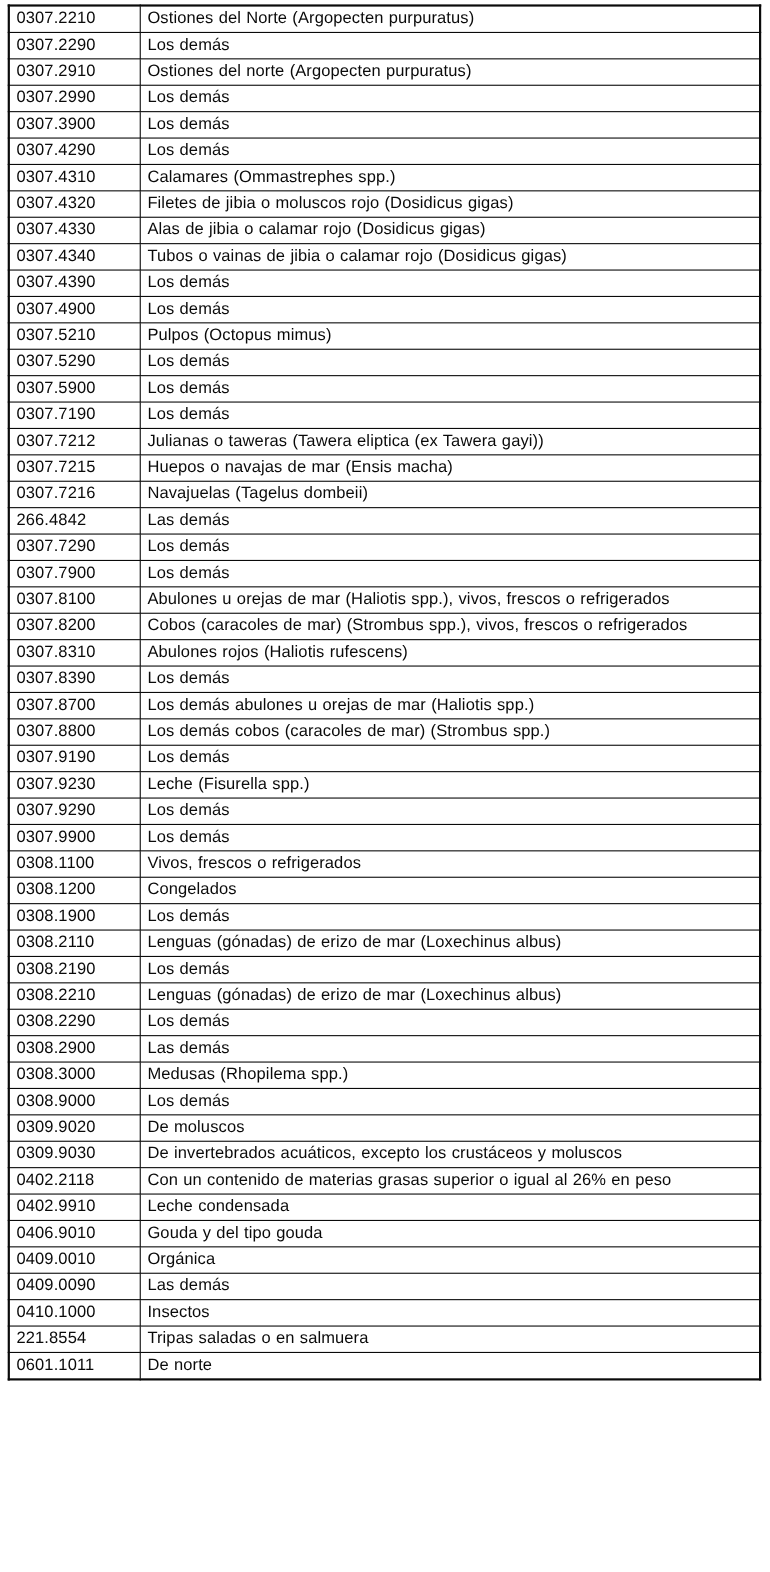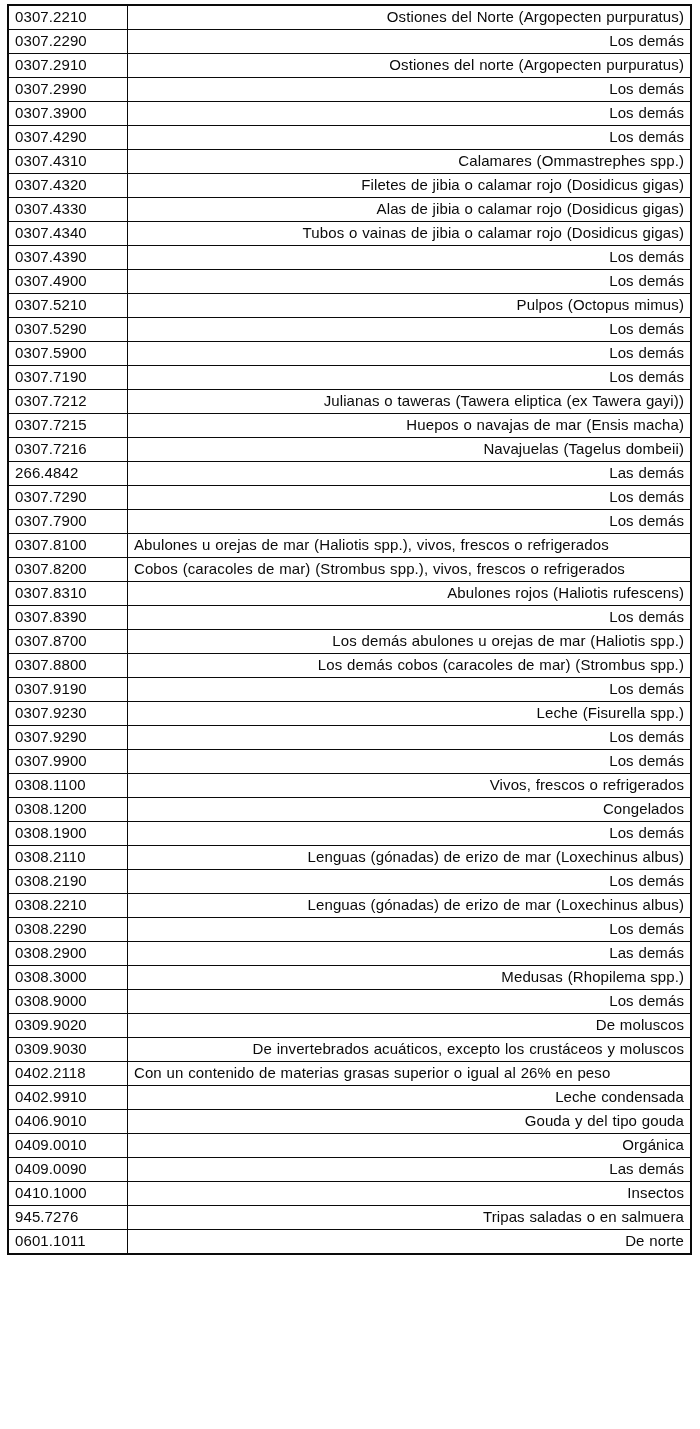"Ostiones del Norte (Argopecten" td.desc { text-align: right -> left }
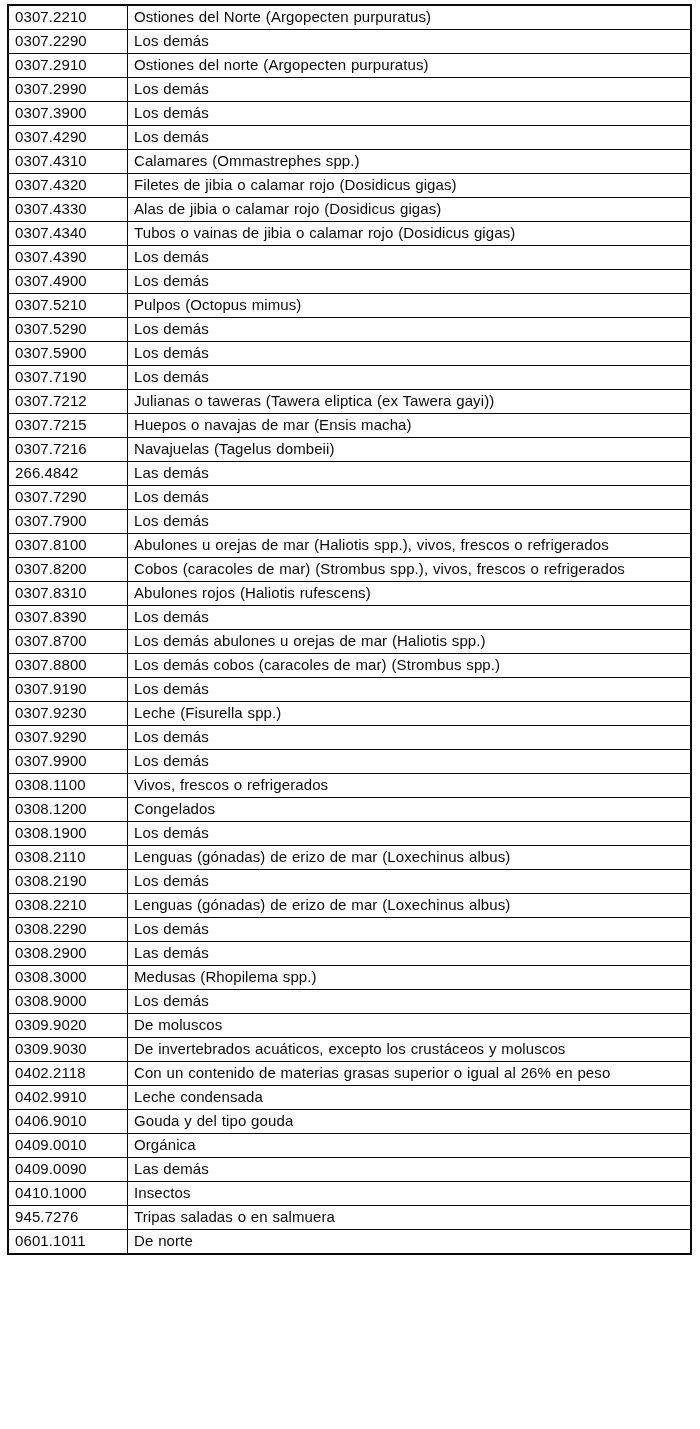"Filetes de jibia o calamar" td.desc { text: calamar -> moluscos }
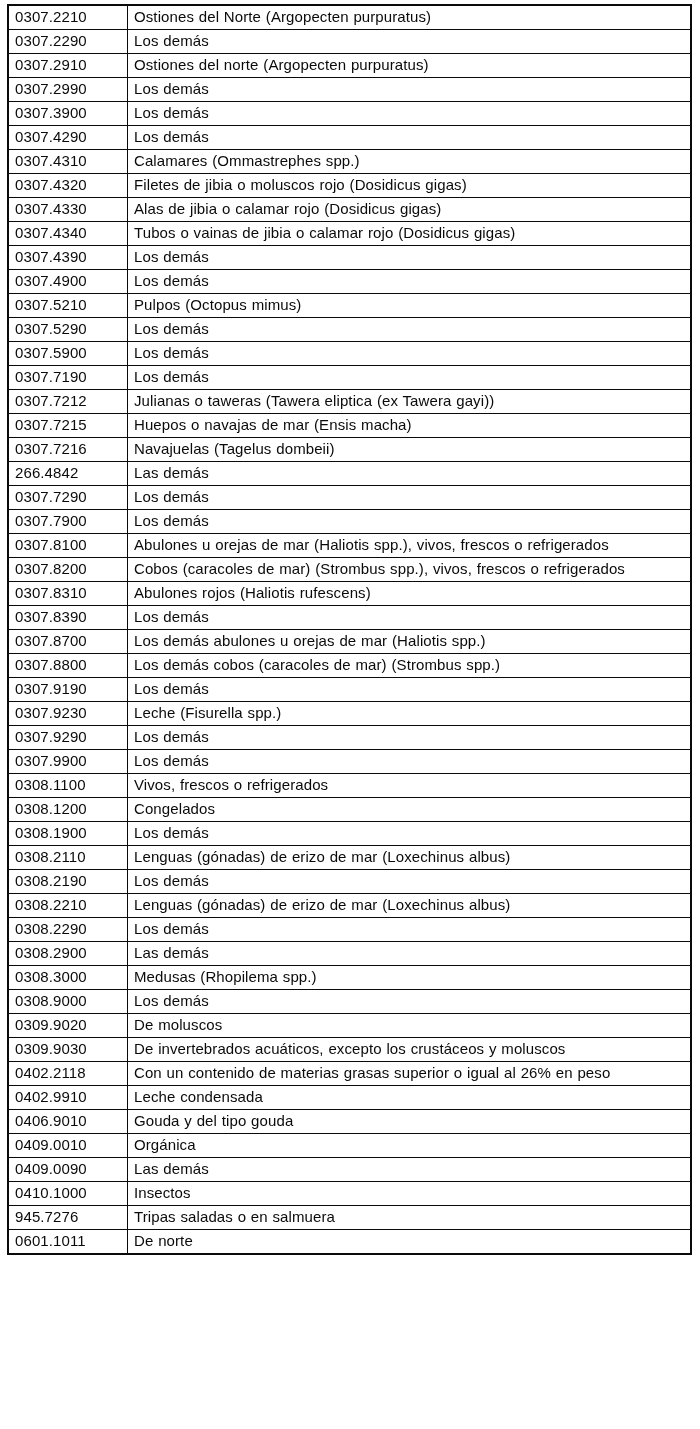"945.7276" td.code { text: 945.7276 -> 221.8554 }
